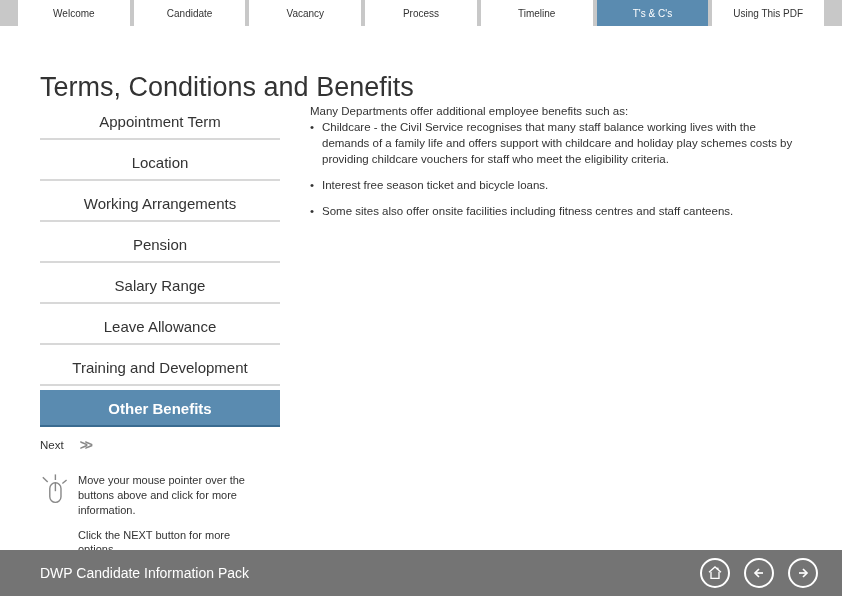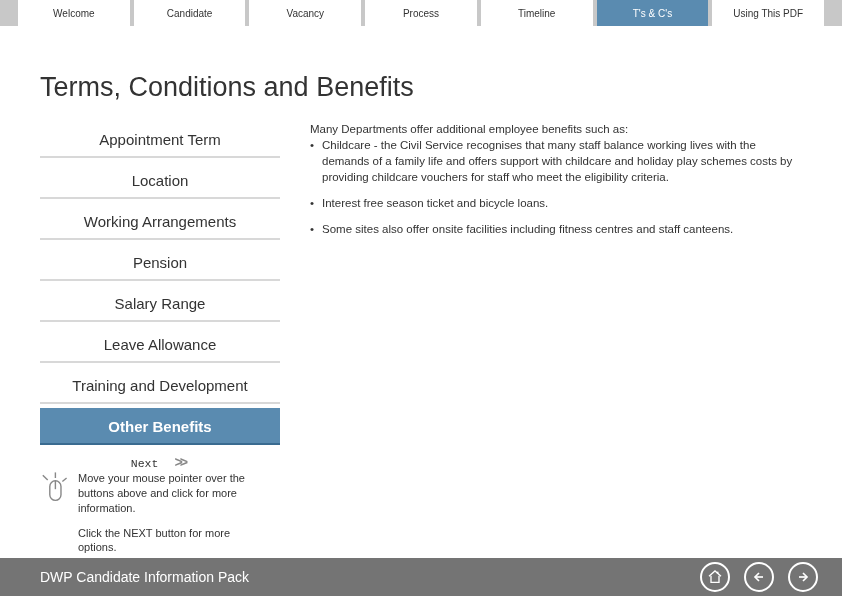"Terms, Conditions and Benefits" .page-title { margin-bottom: 18px -> 0 }
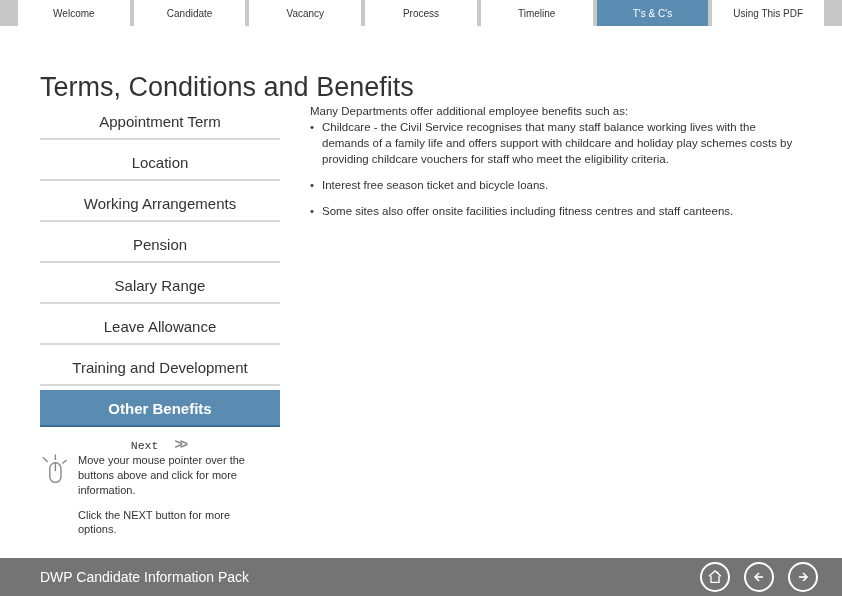"Next" .next-row { font-family: Liberation Mono, monospace -> none; justify-content: center -> flex-start }
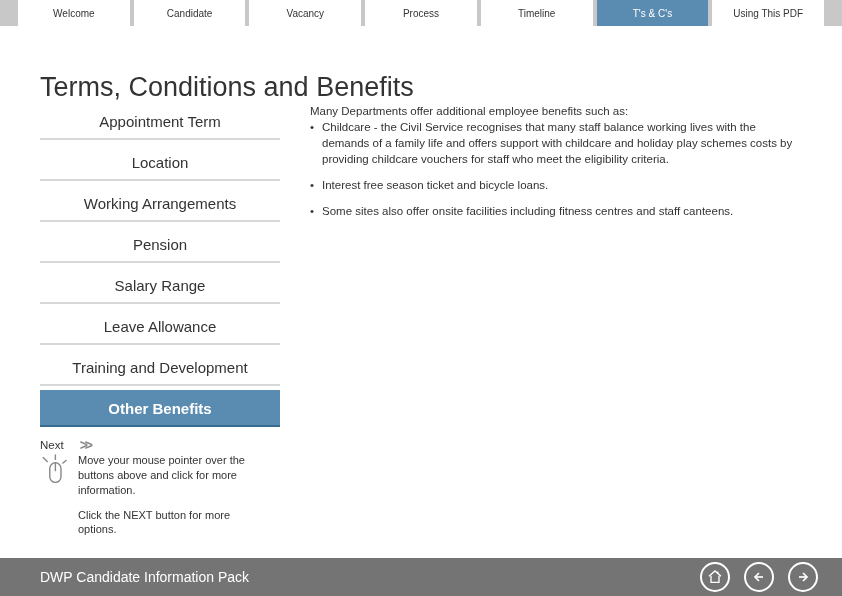"Move your mouse pointer over" .hint-block { margin-top: 0 -> 20px }
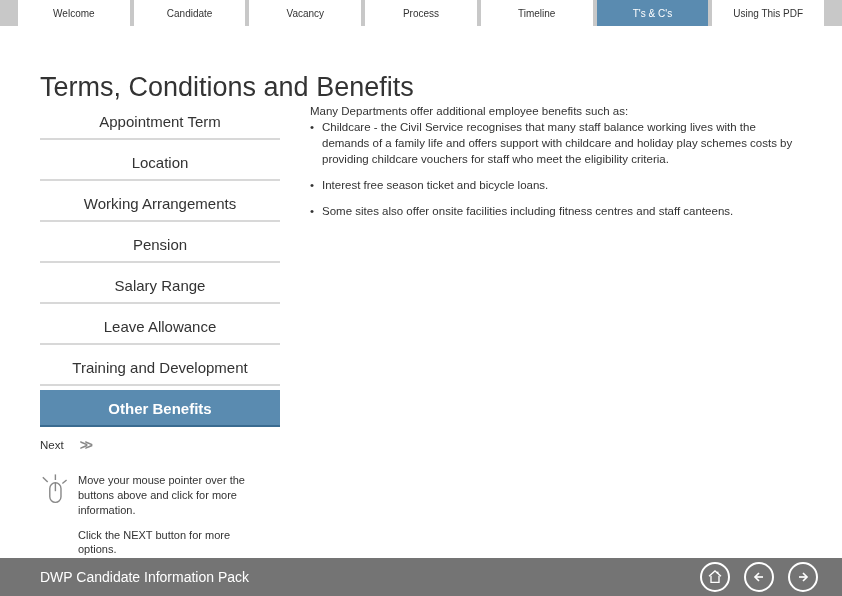"DWP Candidate Information Pack" .footer { height: 38px -> 46px }
